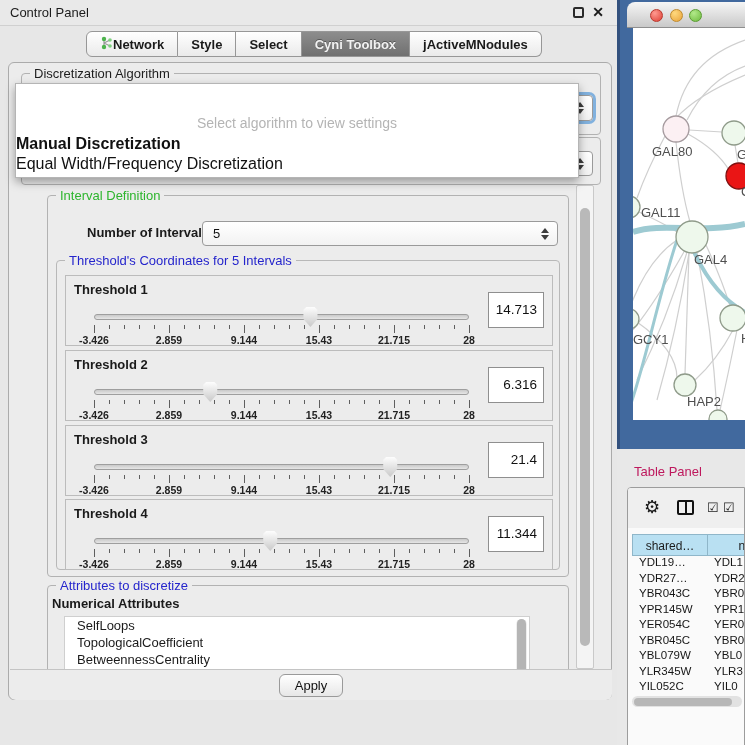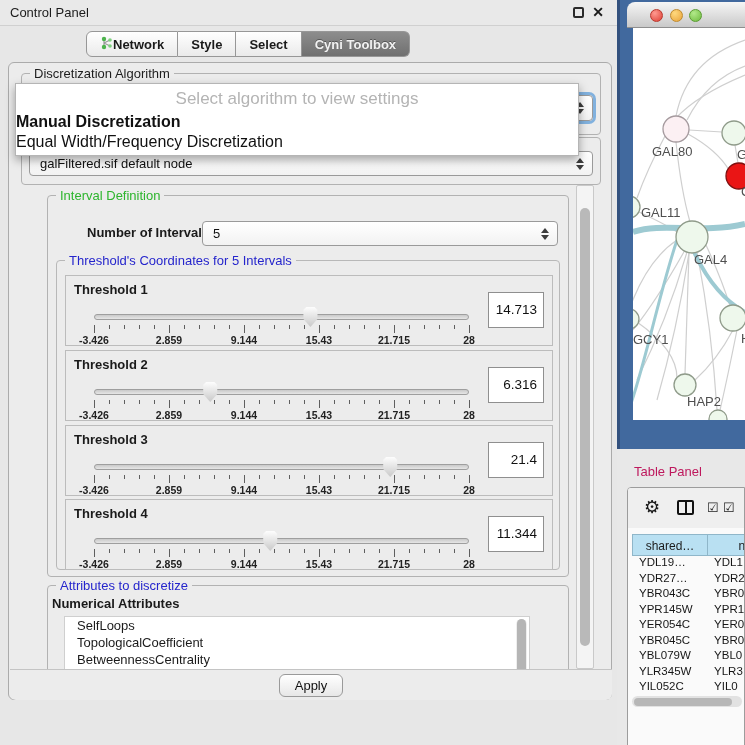"jActiveMNodules" span.seg-btn { html: none -> <span> <span>jActiveMNodules</span> </span> }
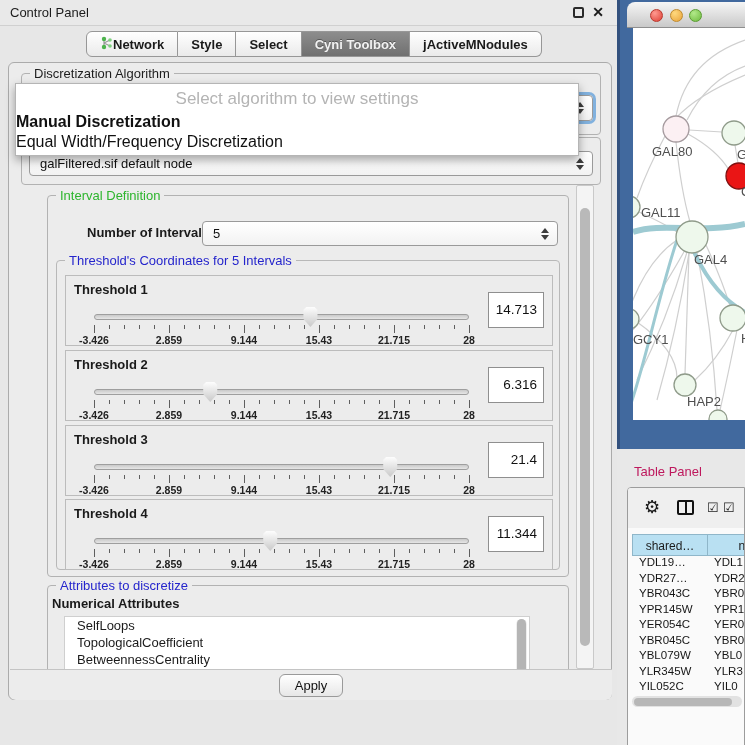"Select algorithm to view settings" #algo-popup .prompt { font-size: 17px -> 14px; margin-top: none -> 26px }
